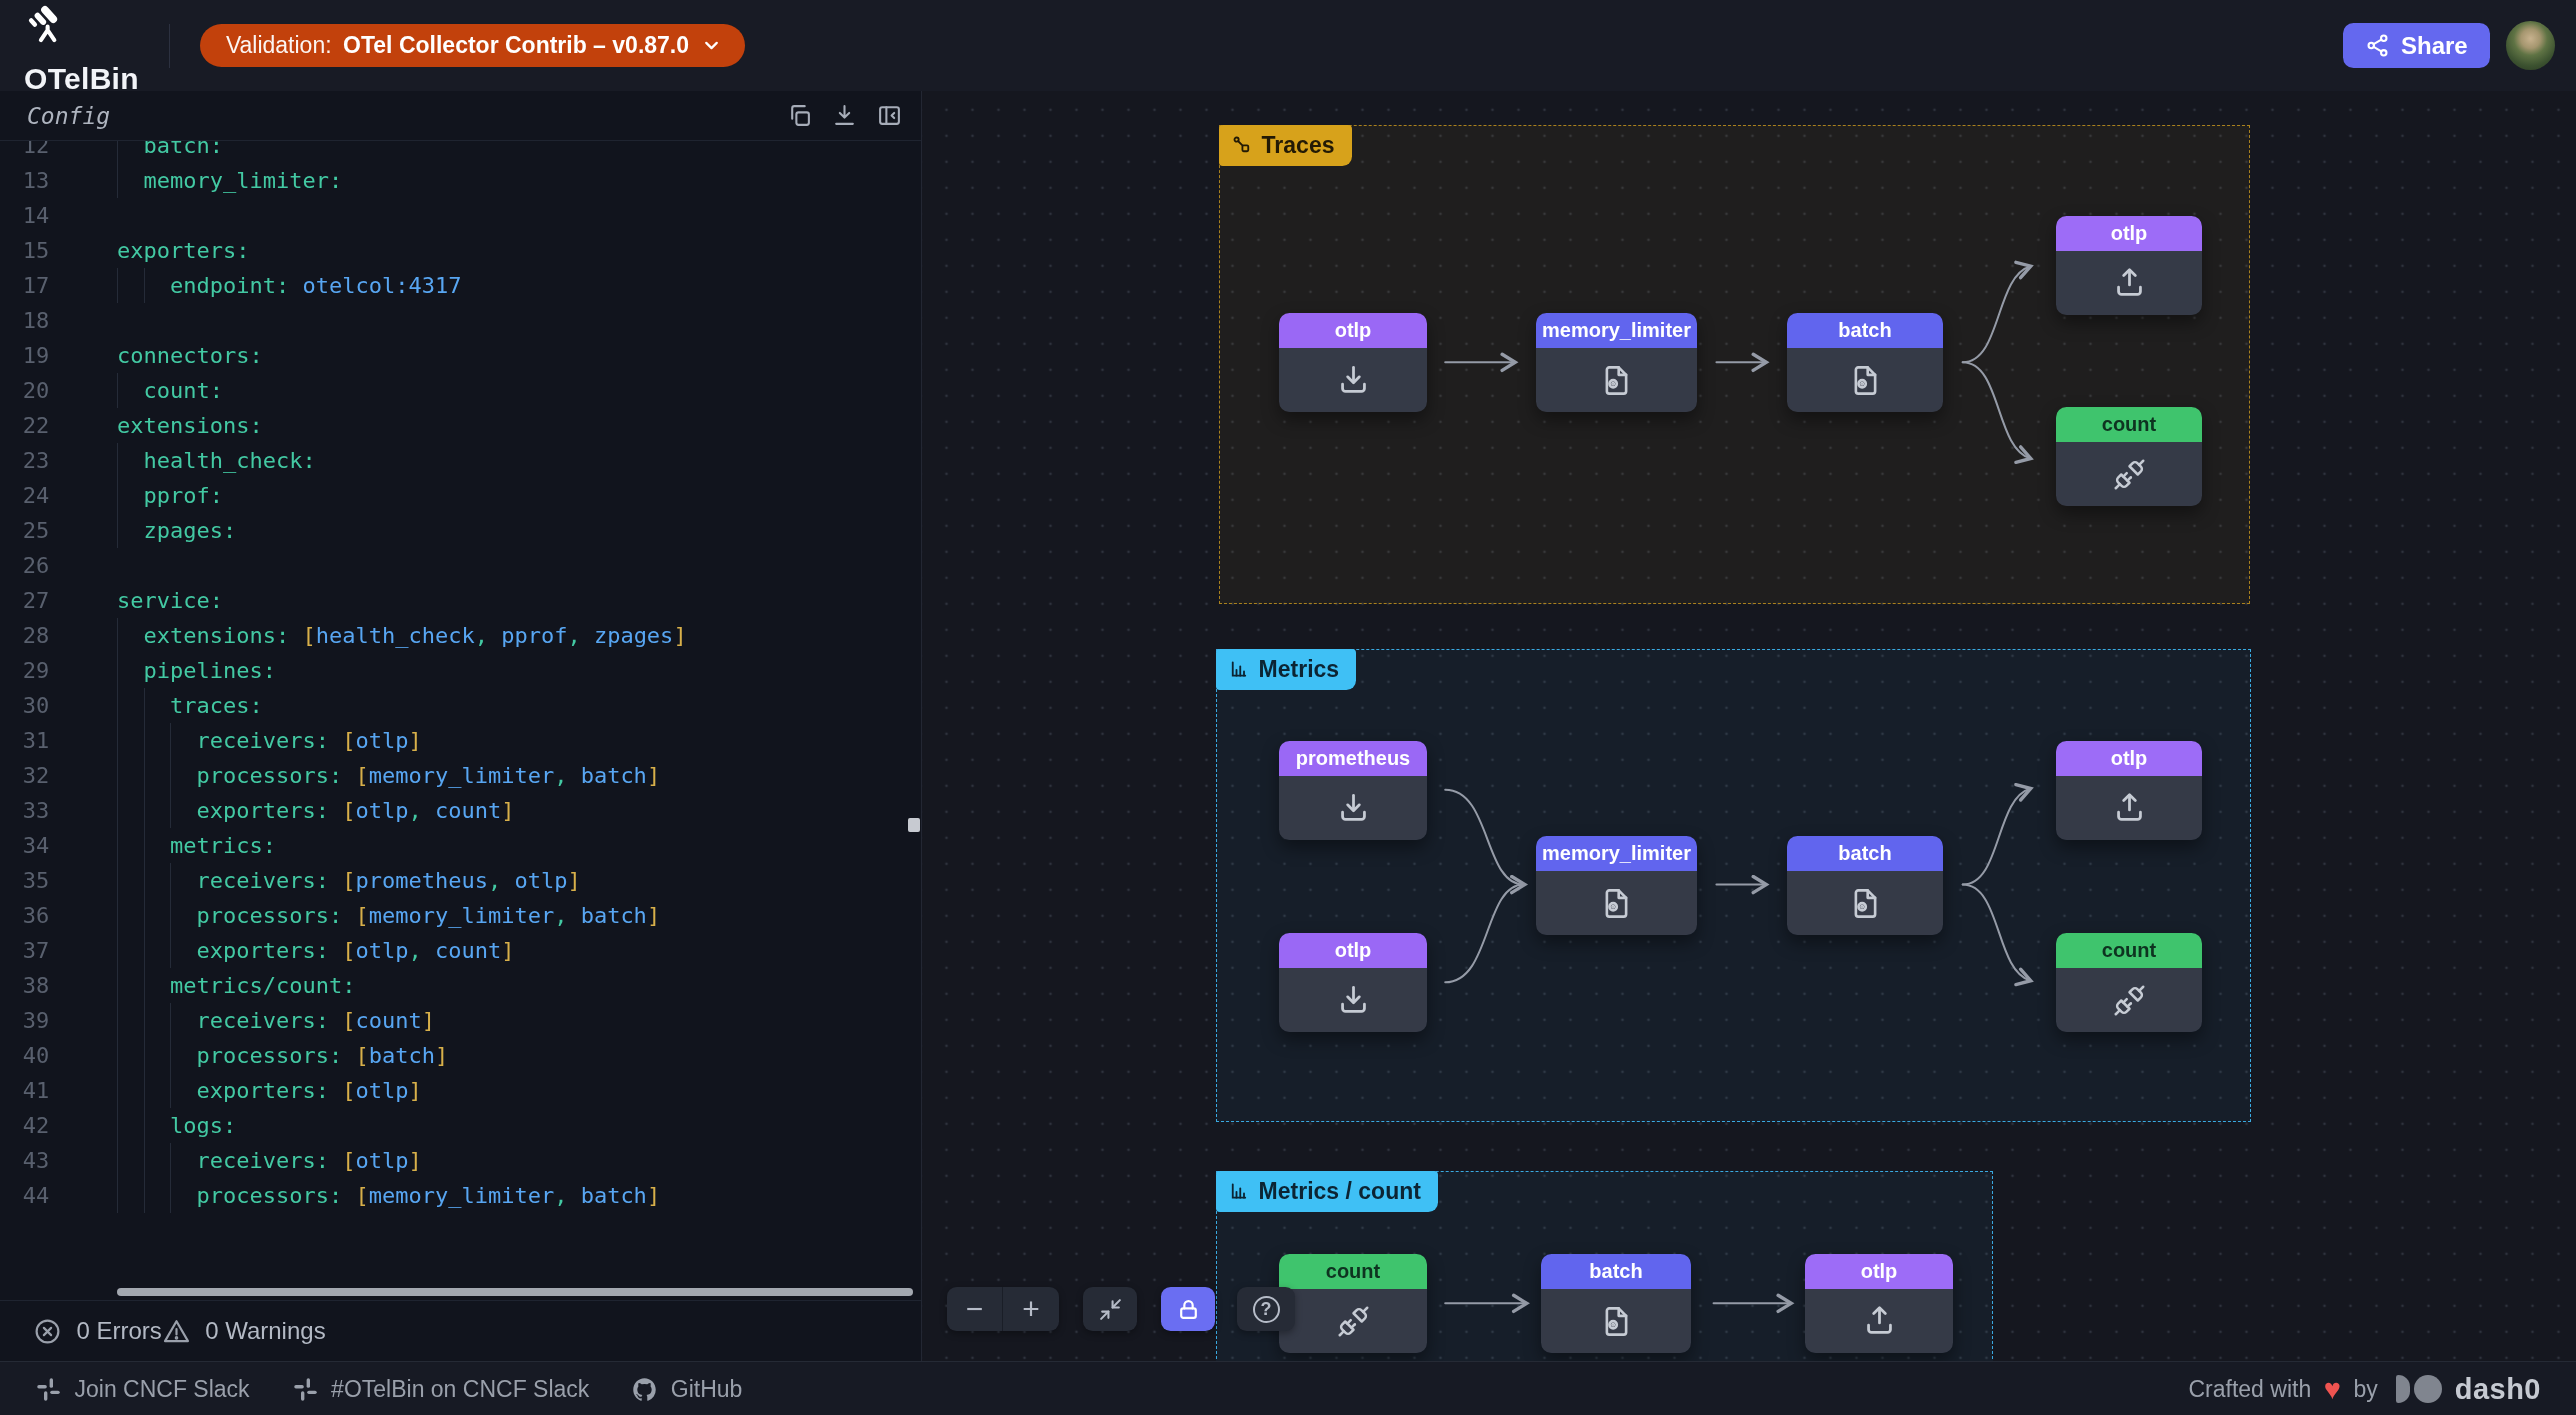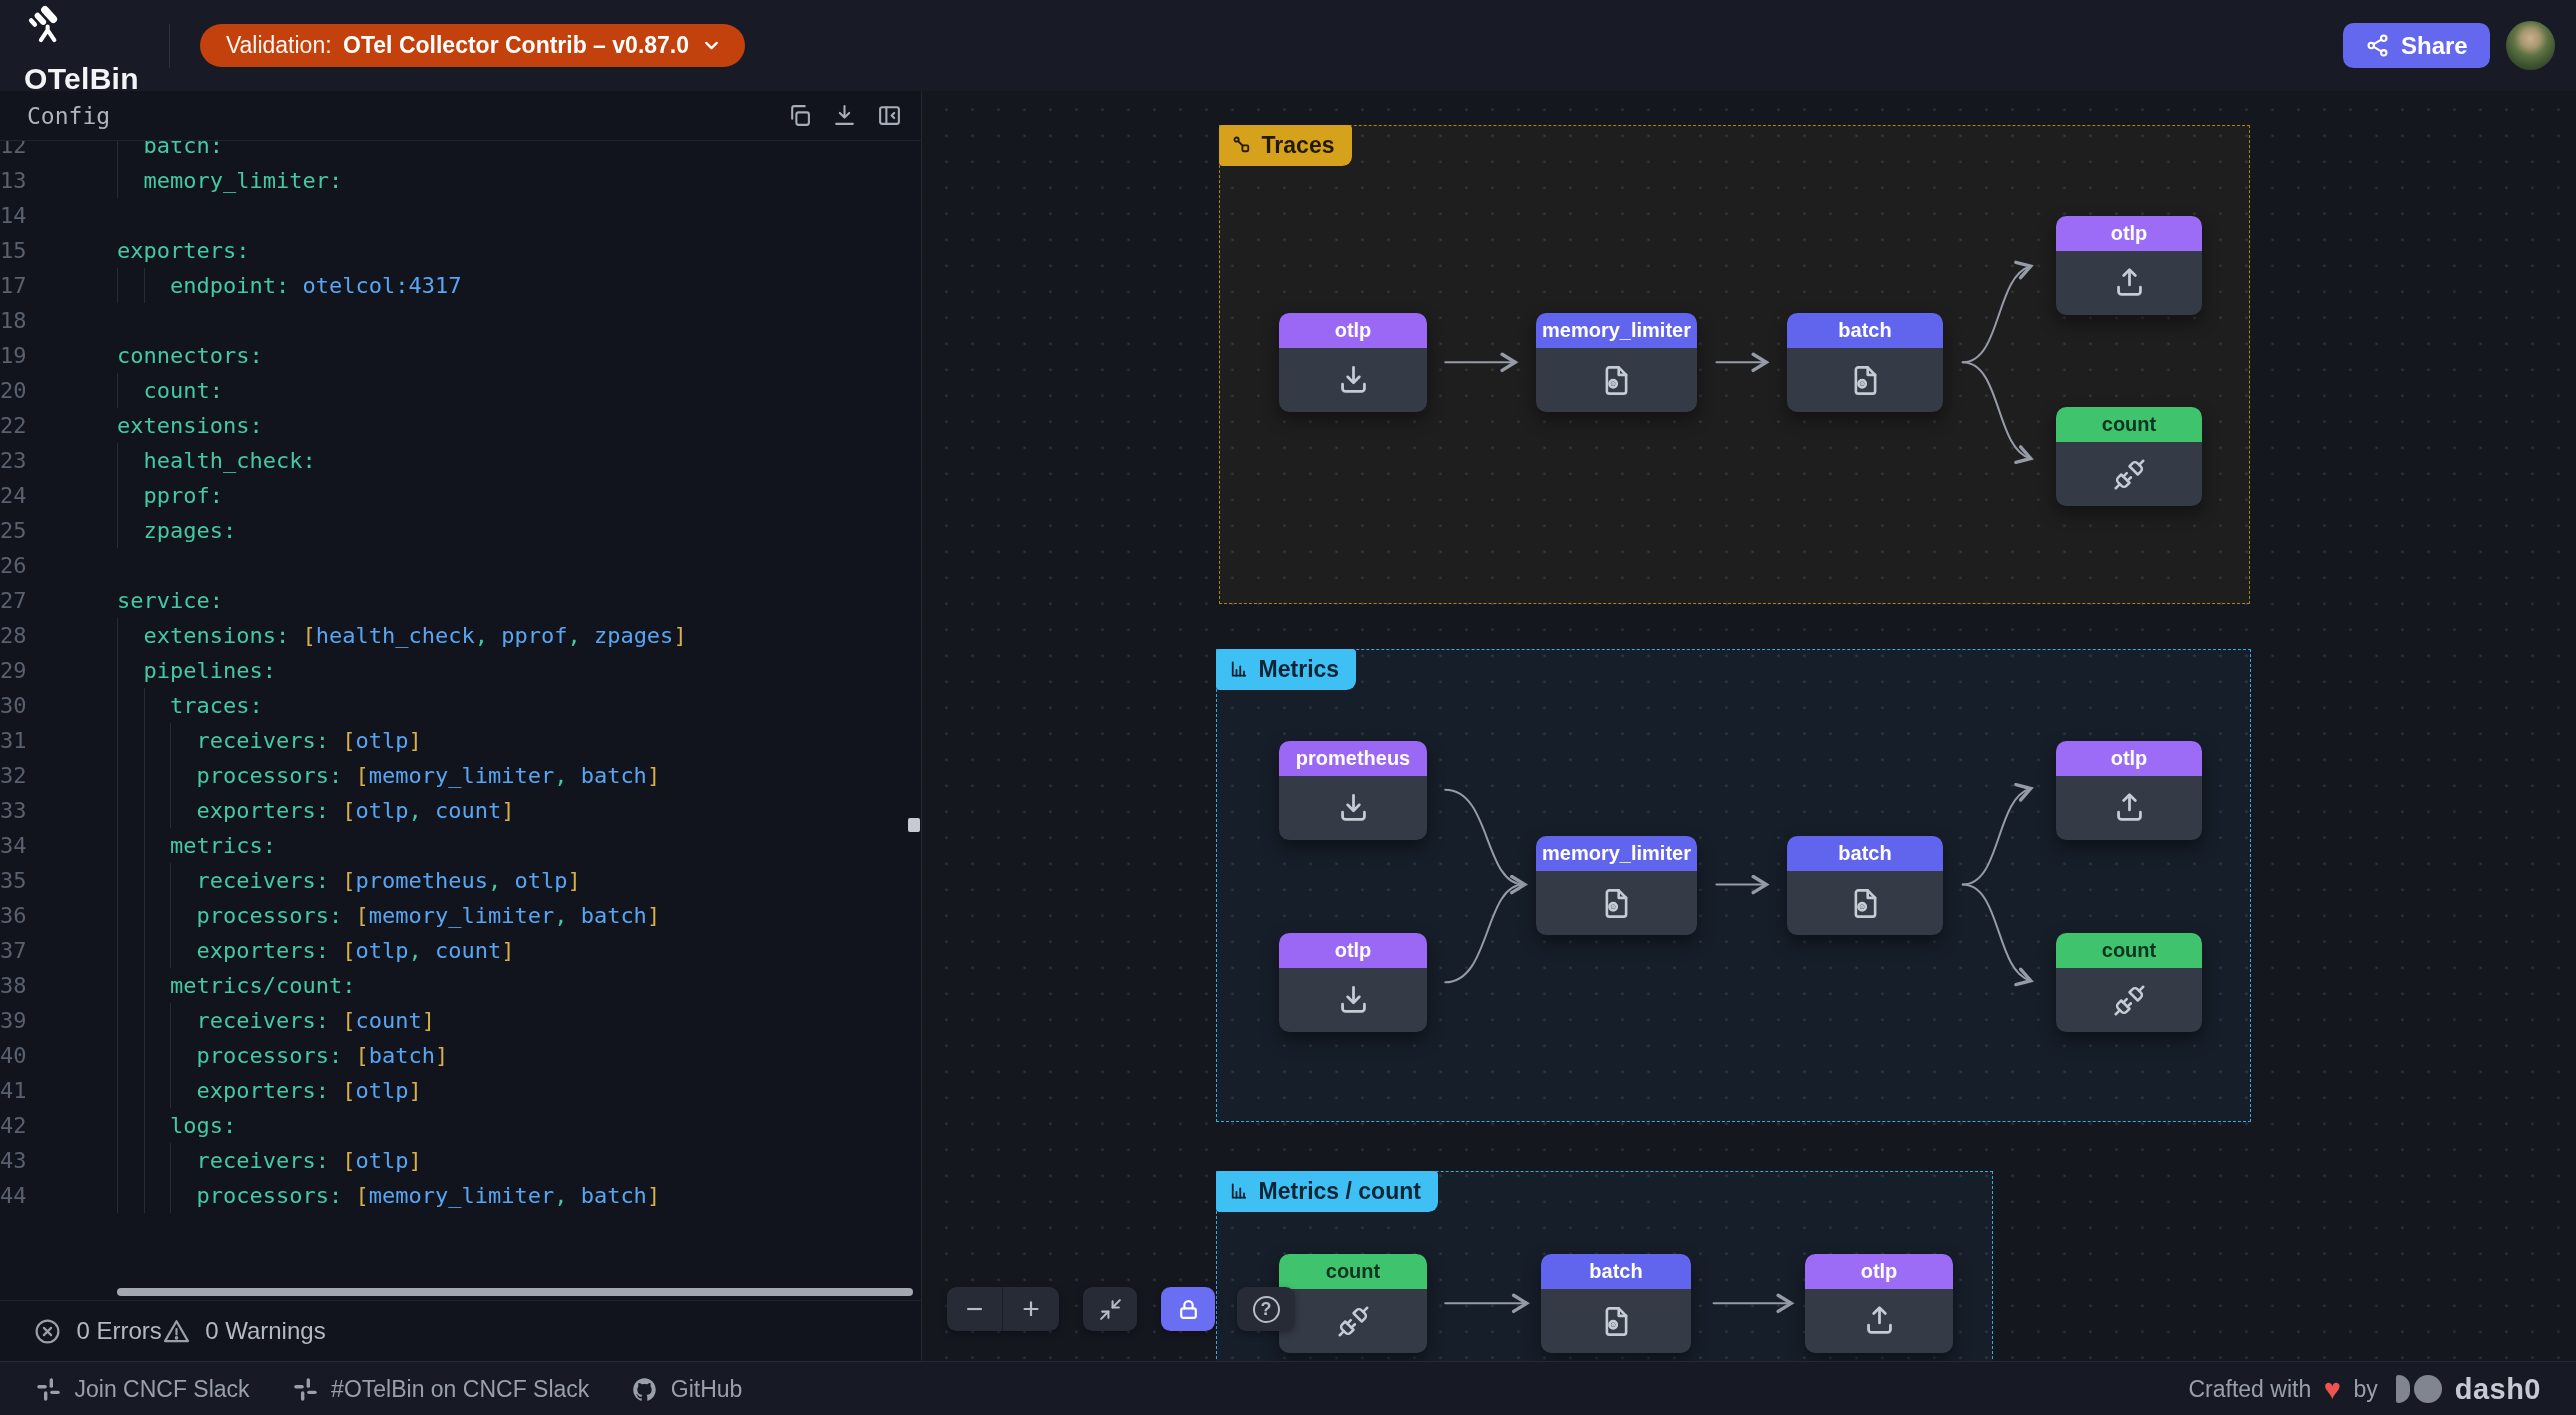"Config" .editor-title { font-style: none -> italic }
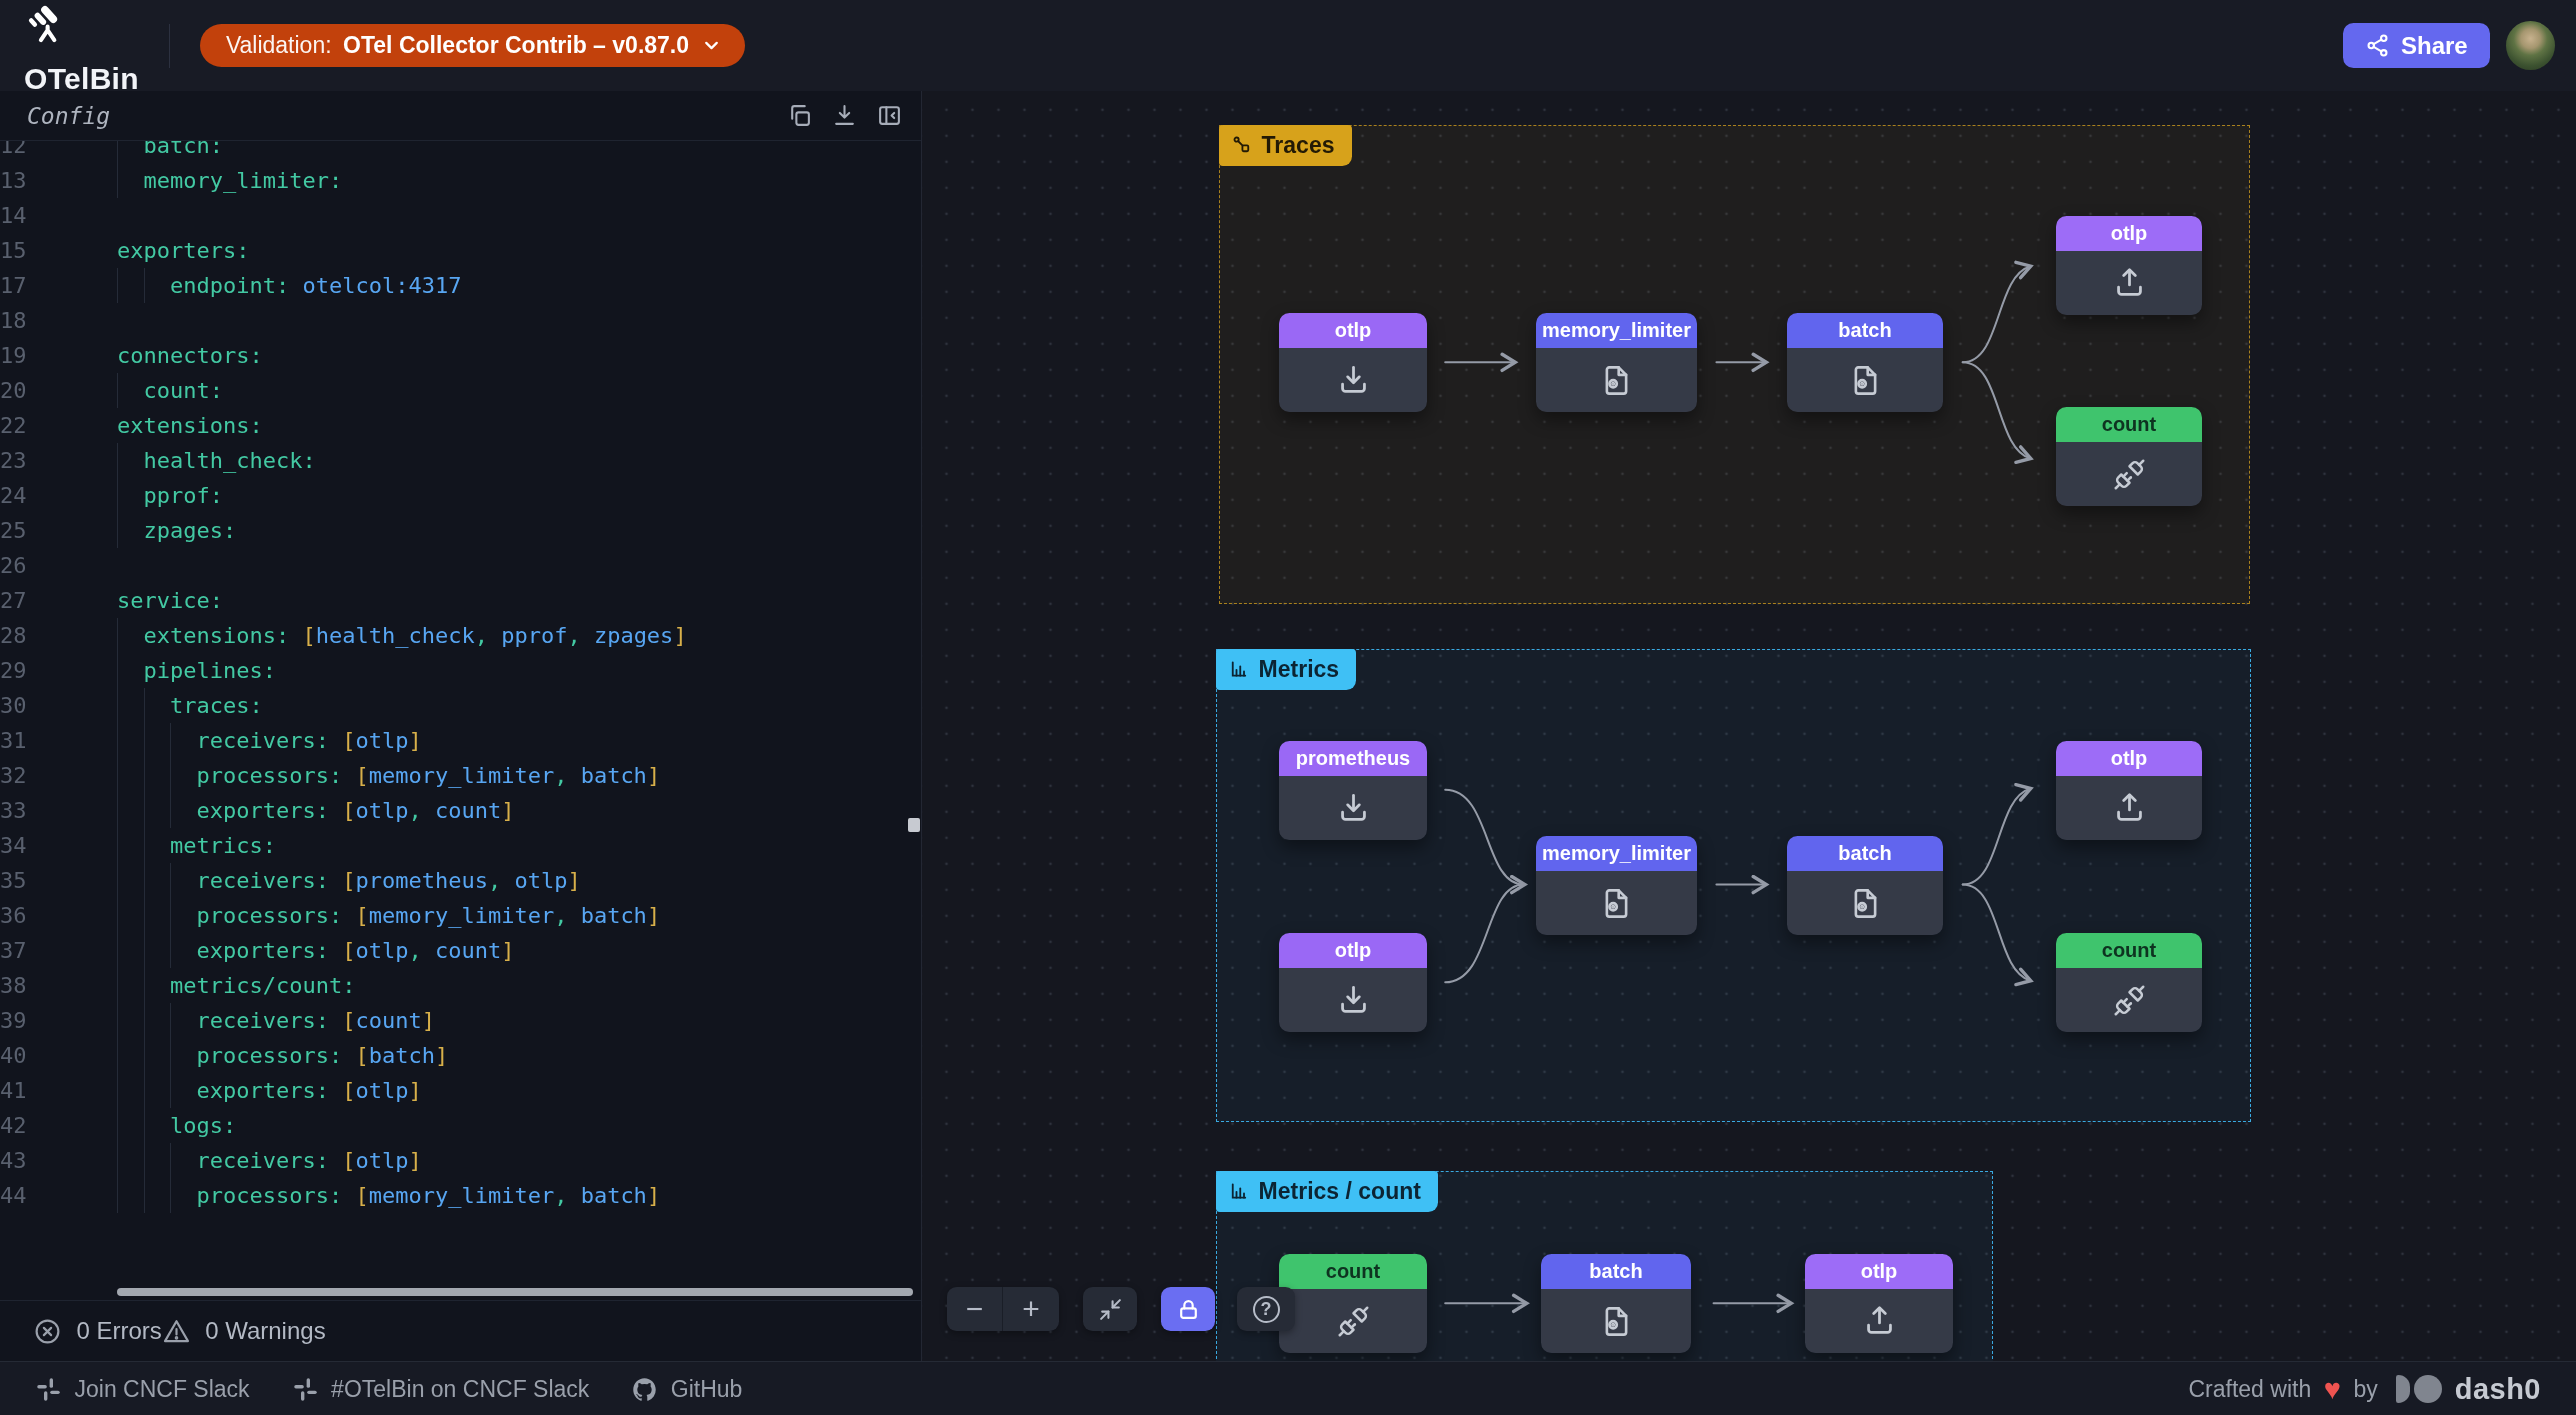"12" .ln { text-align: left -> center }
